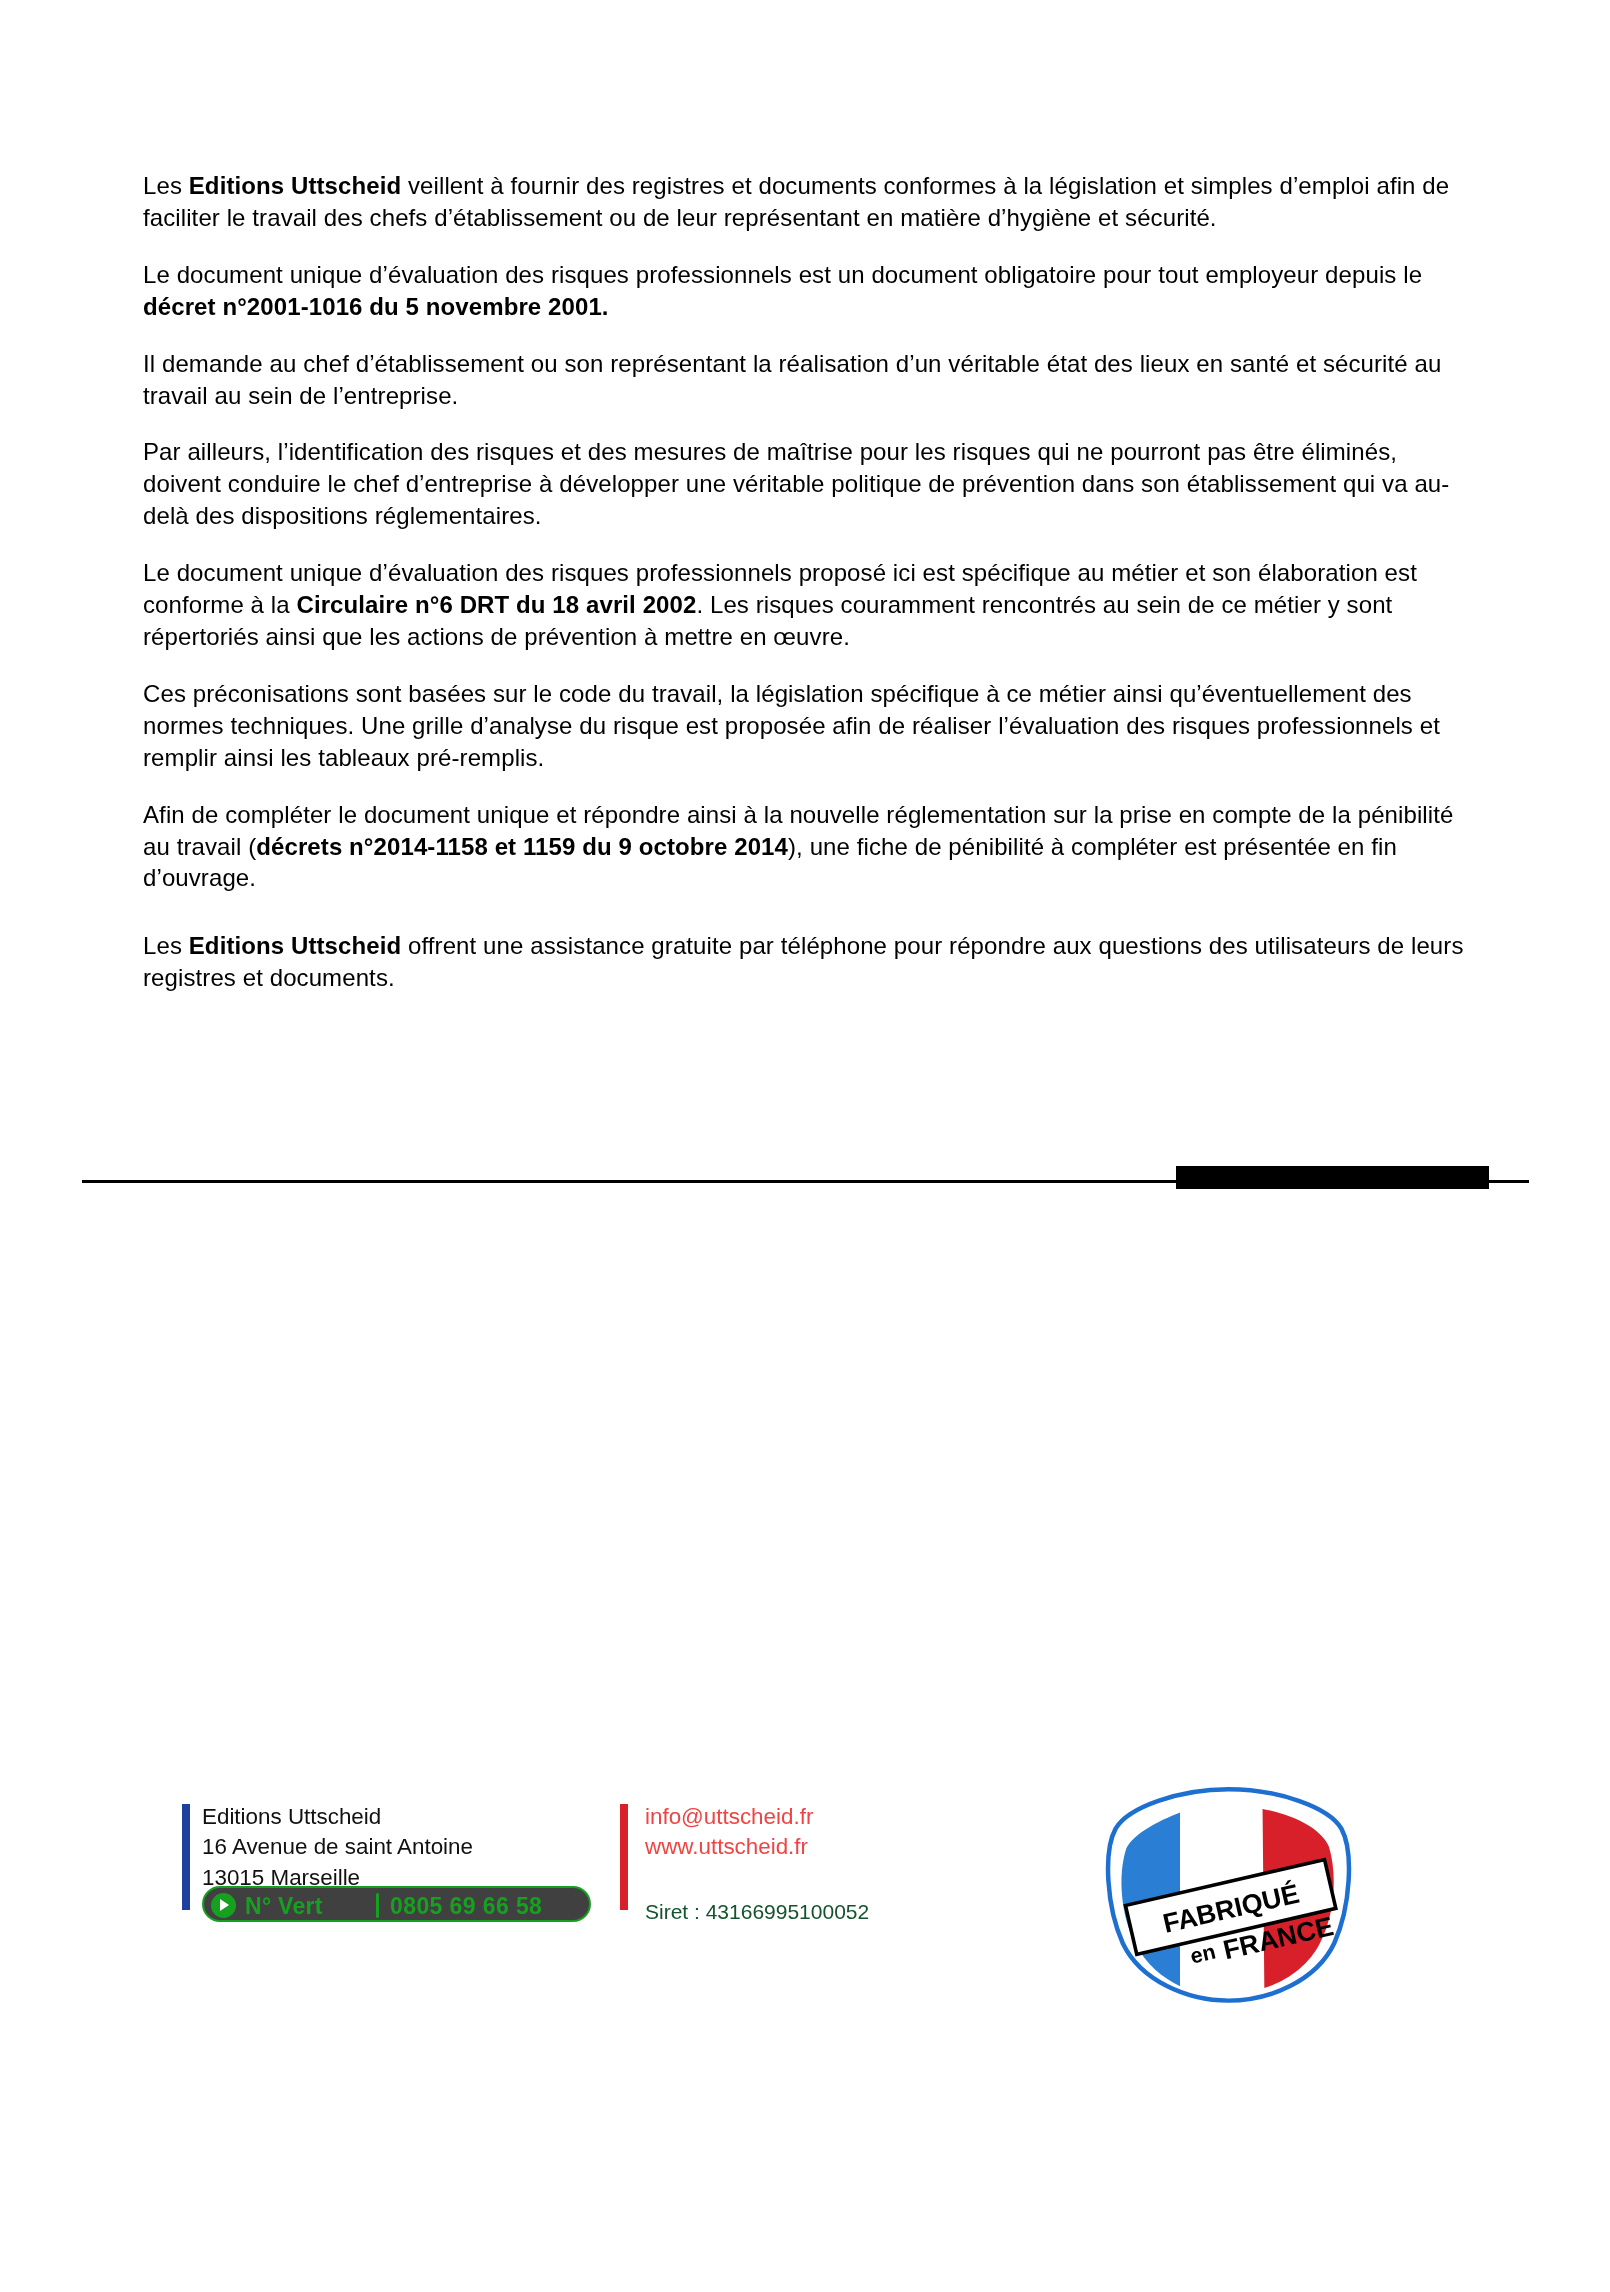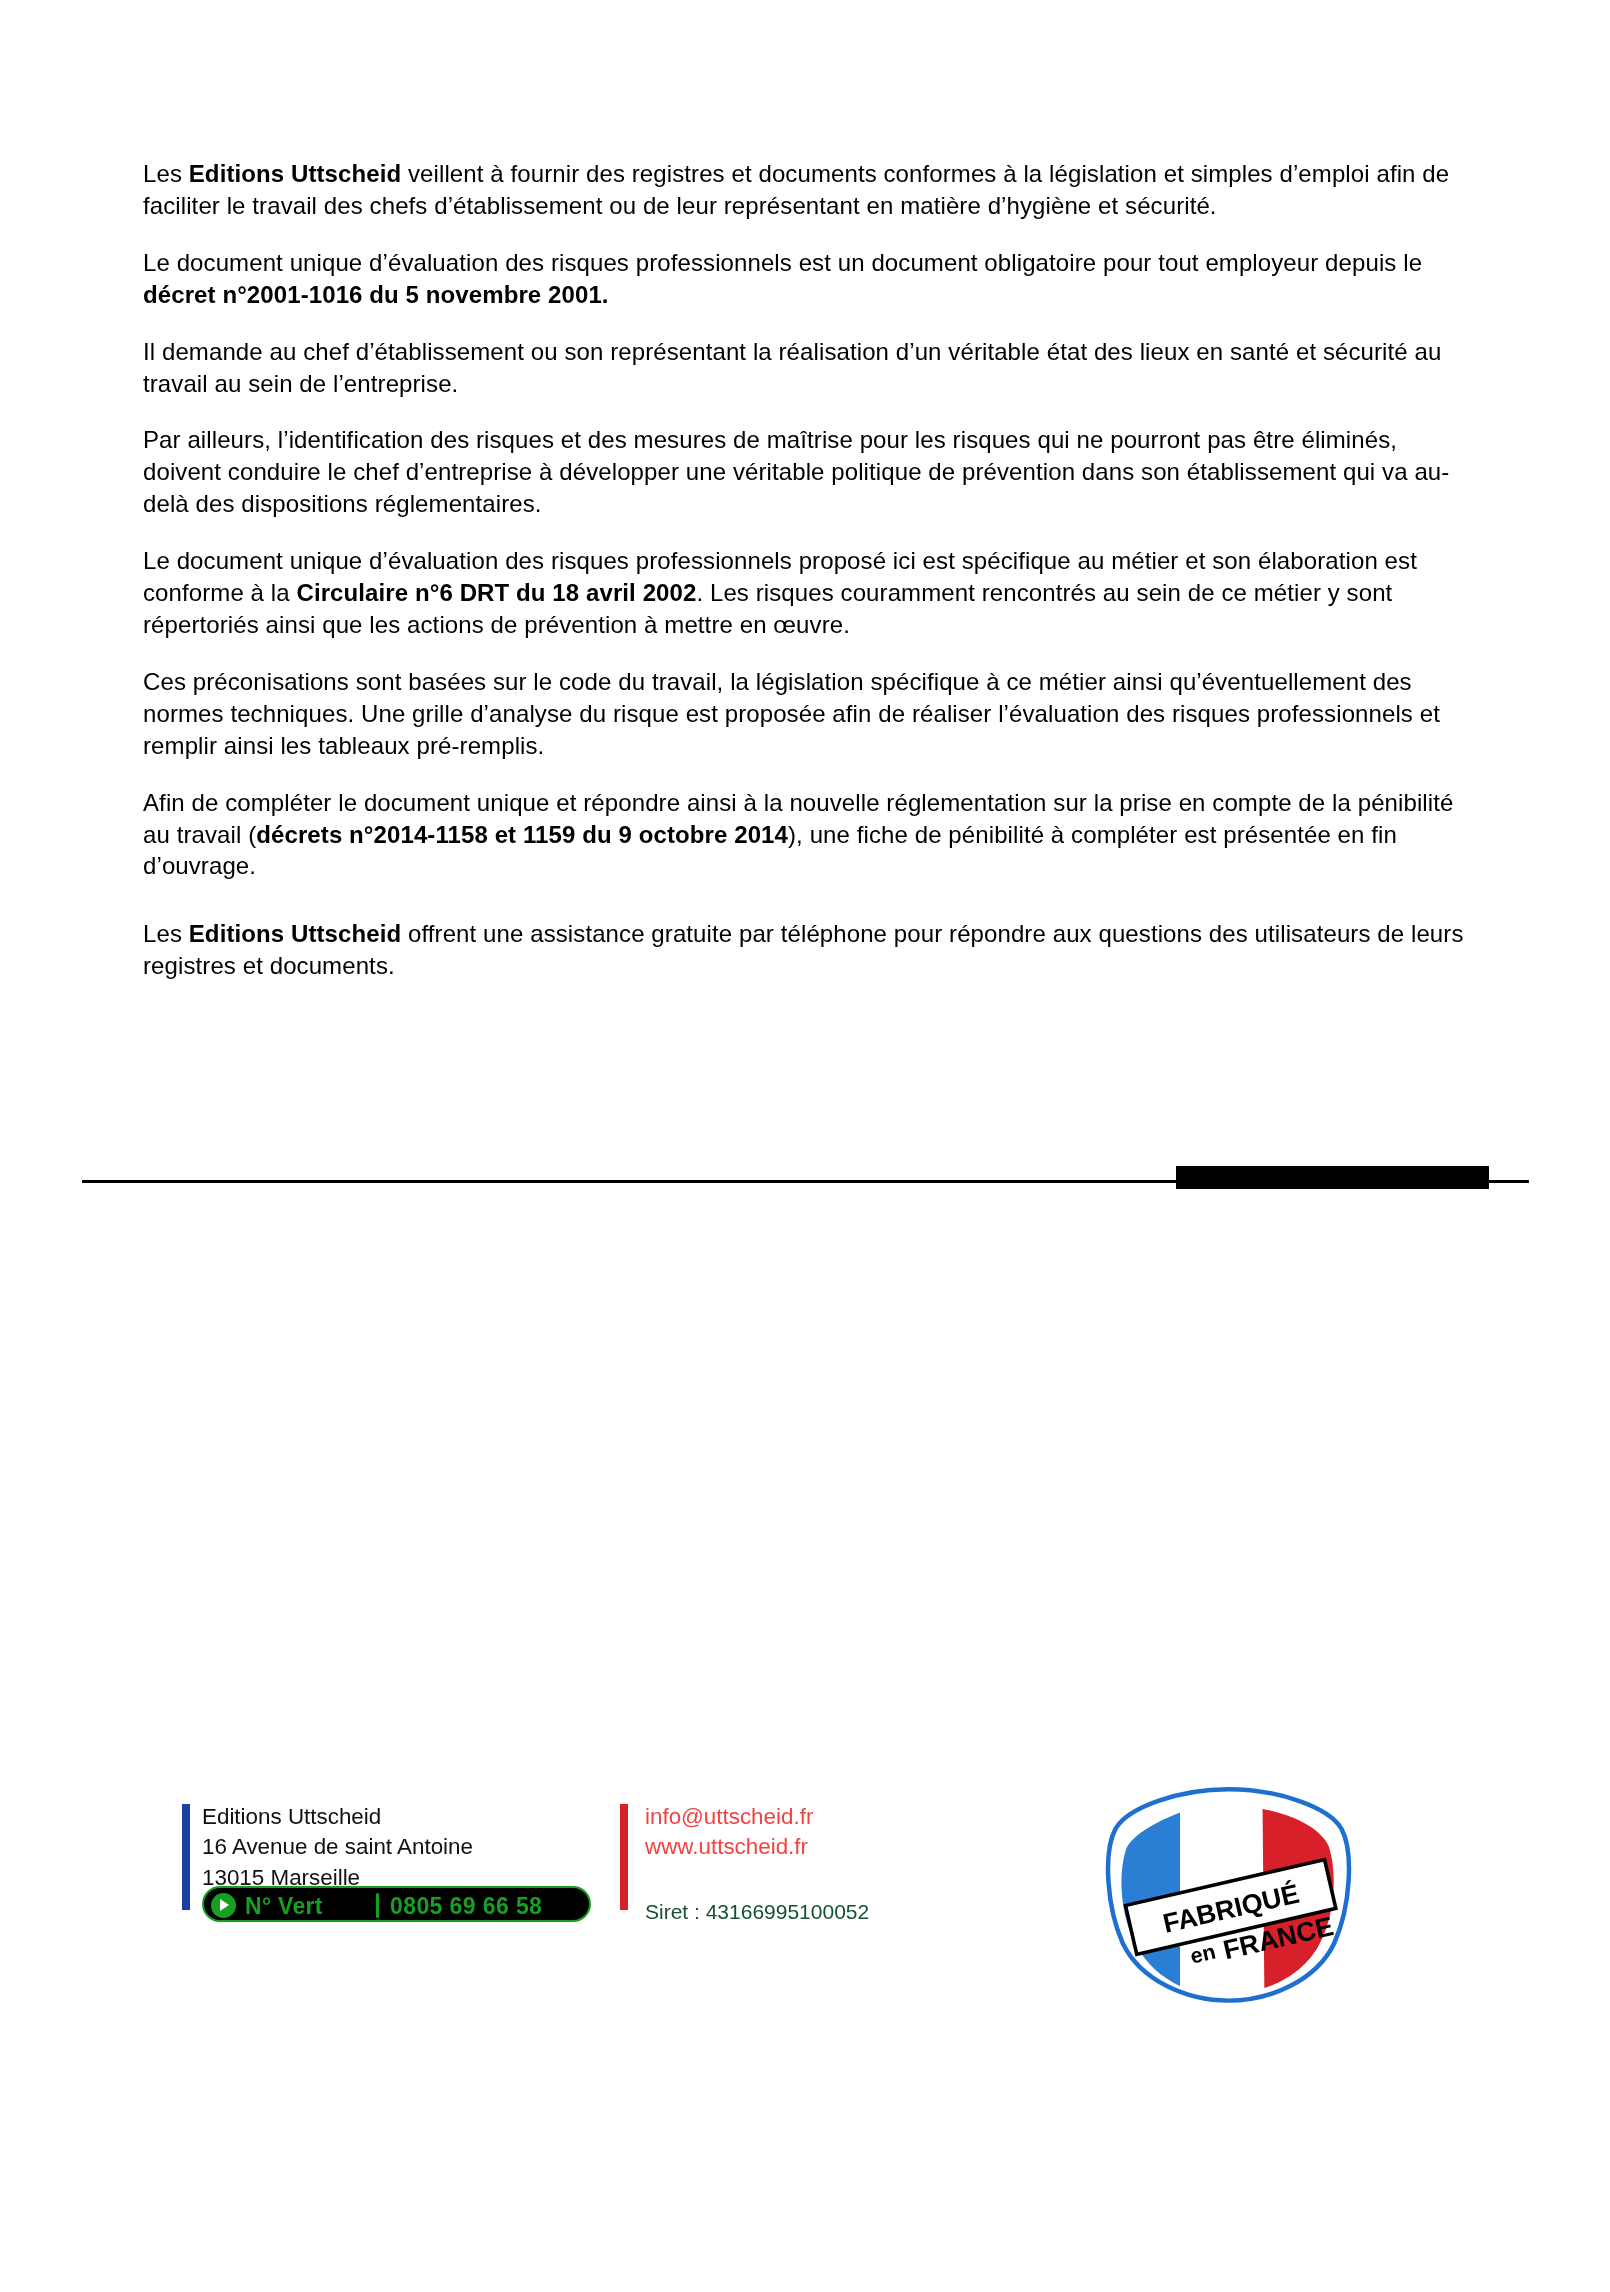"Les Editions Uttscheid veillent à" .doc-body { top: 158px -> 170px }
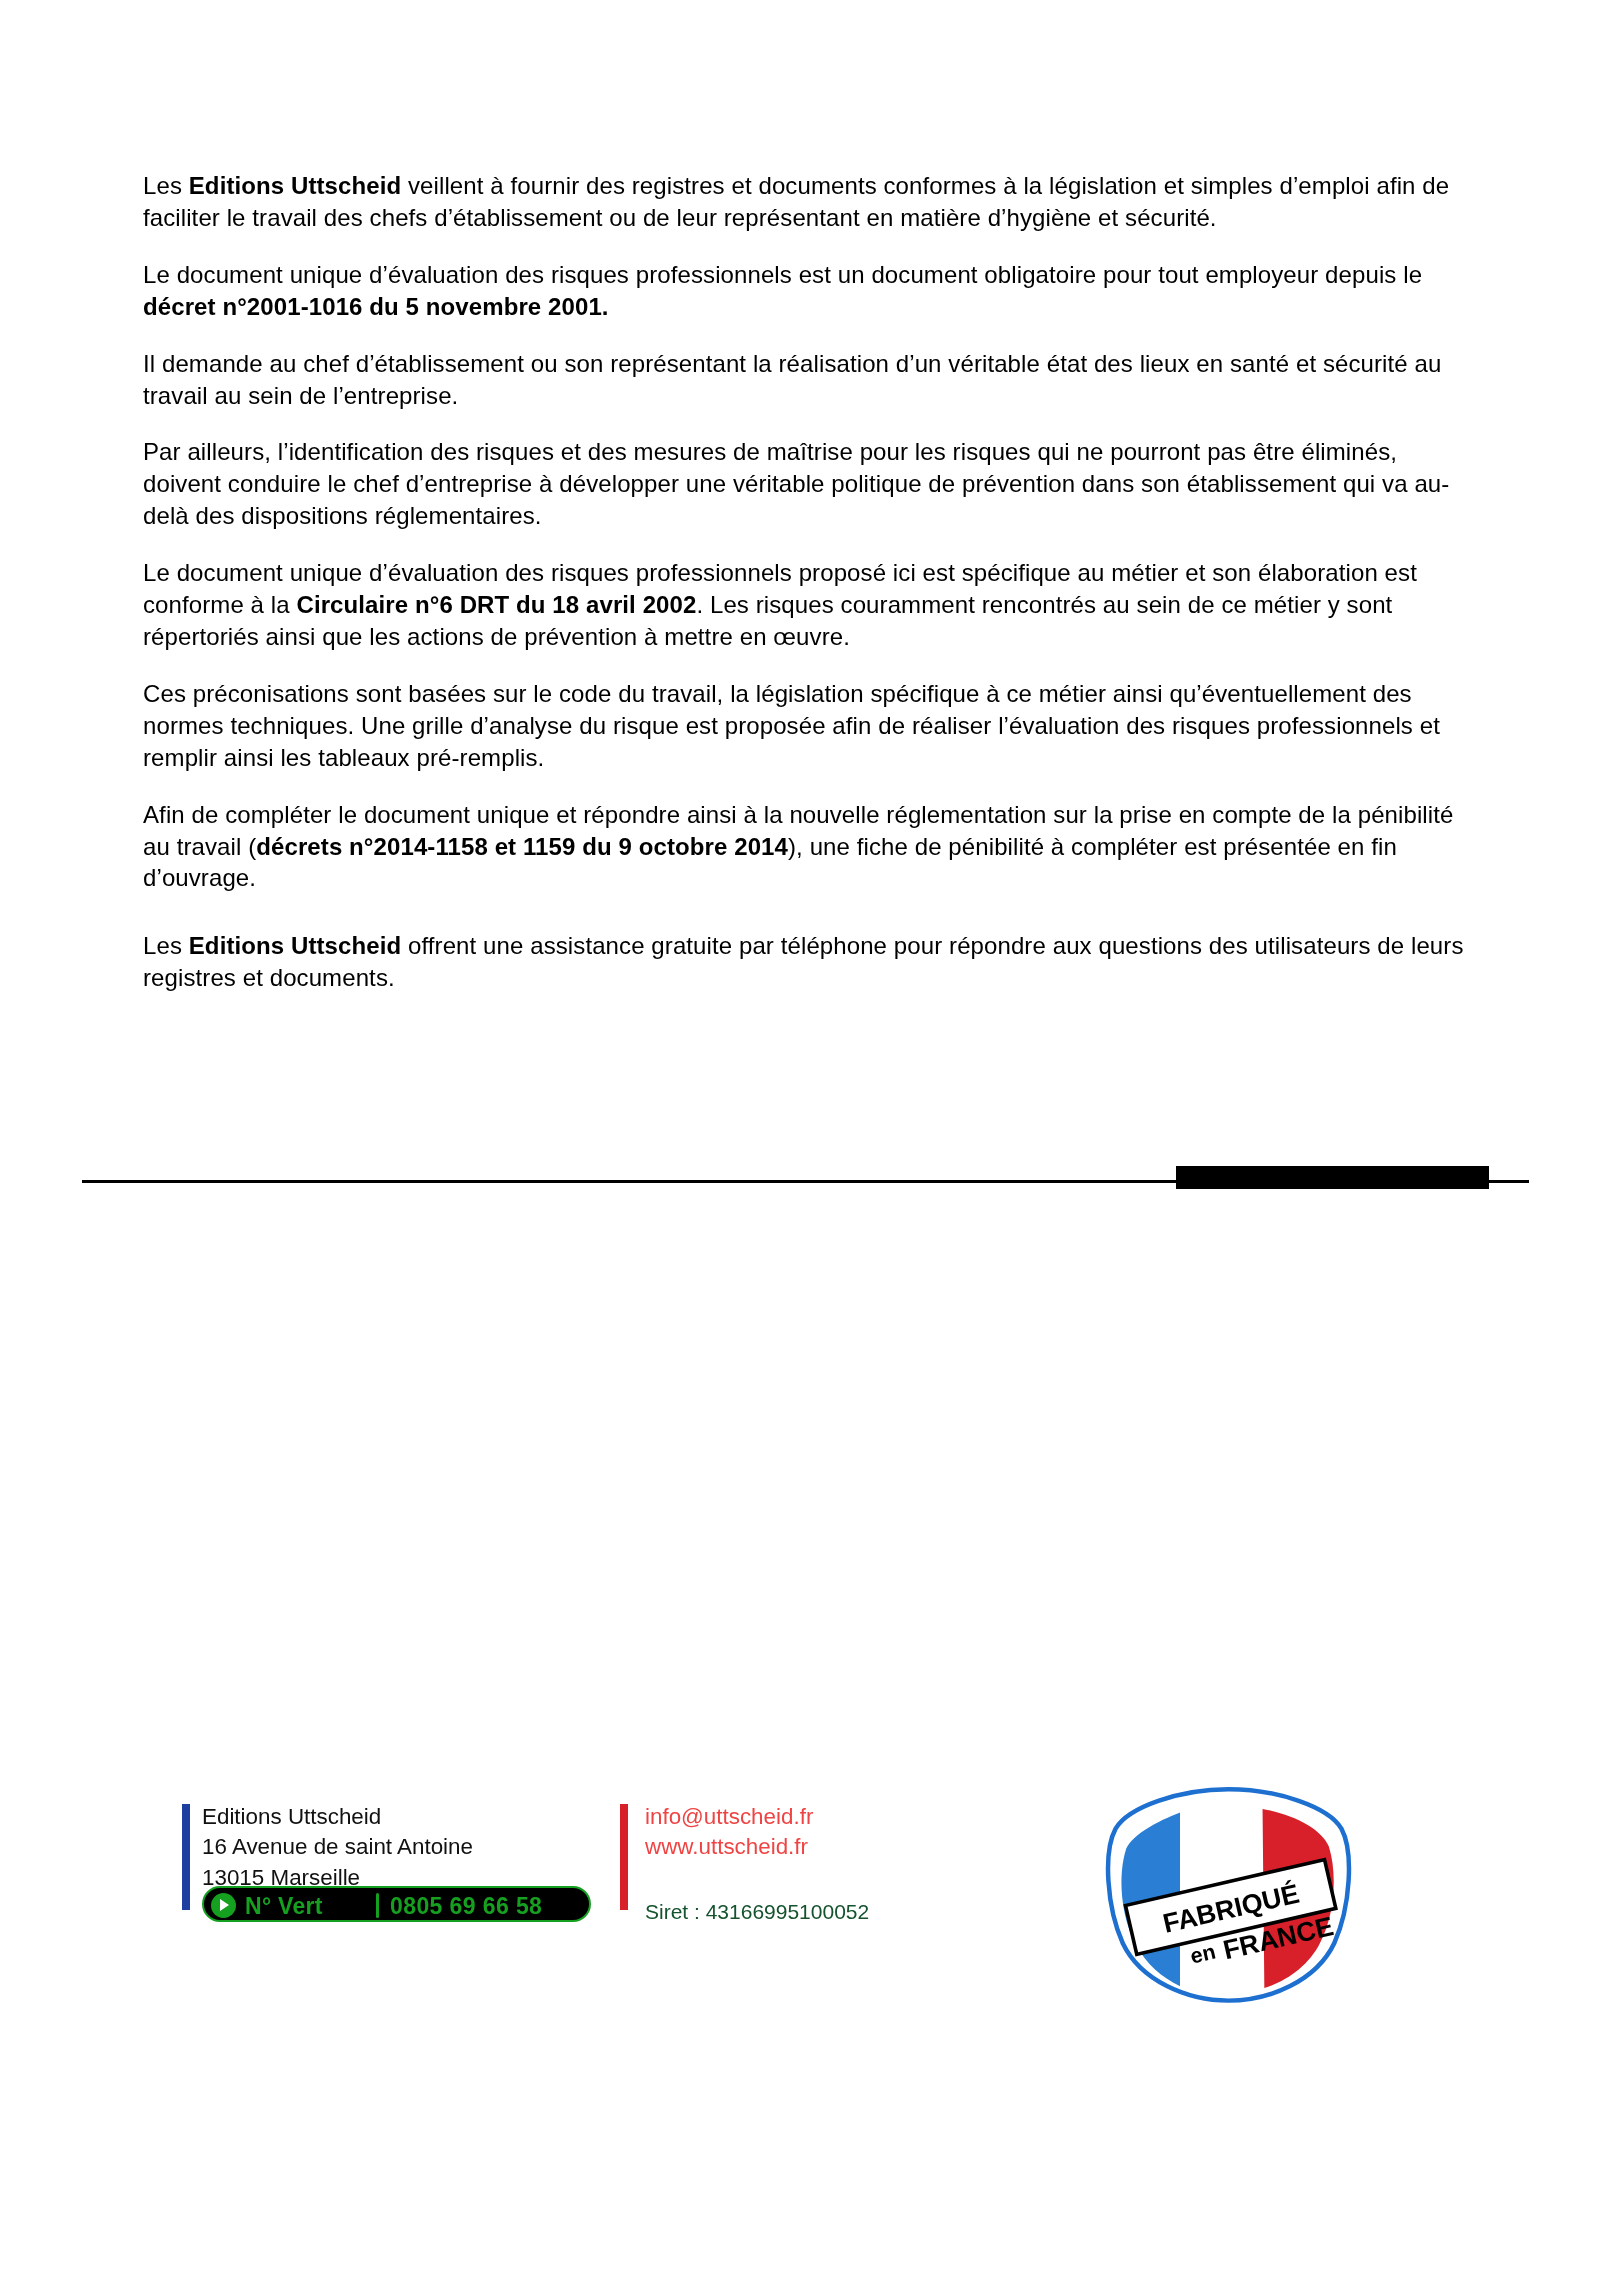"N° Vert" .green-pill { background: #000000 -> #404040 }
